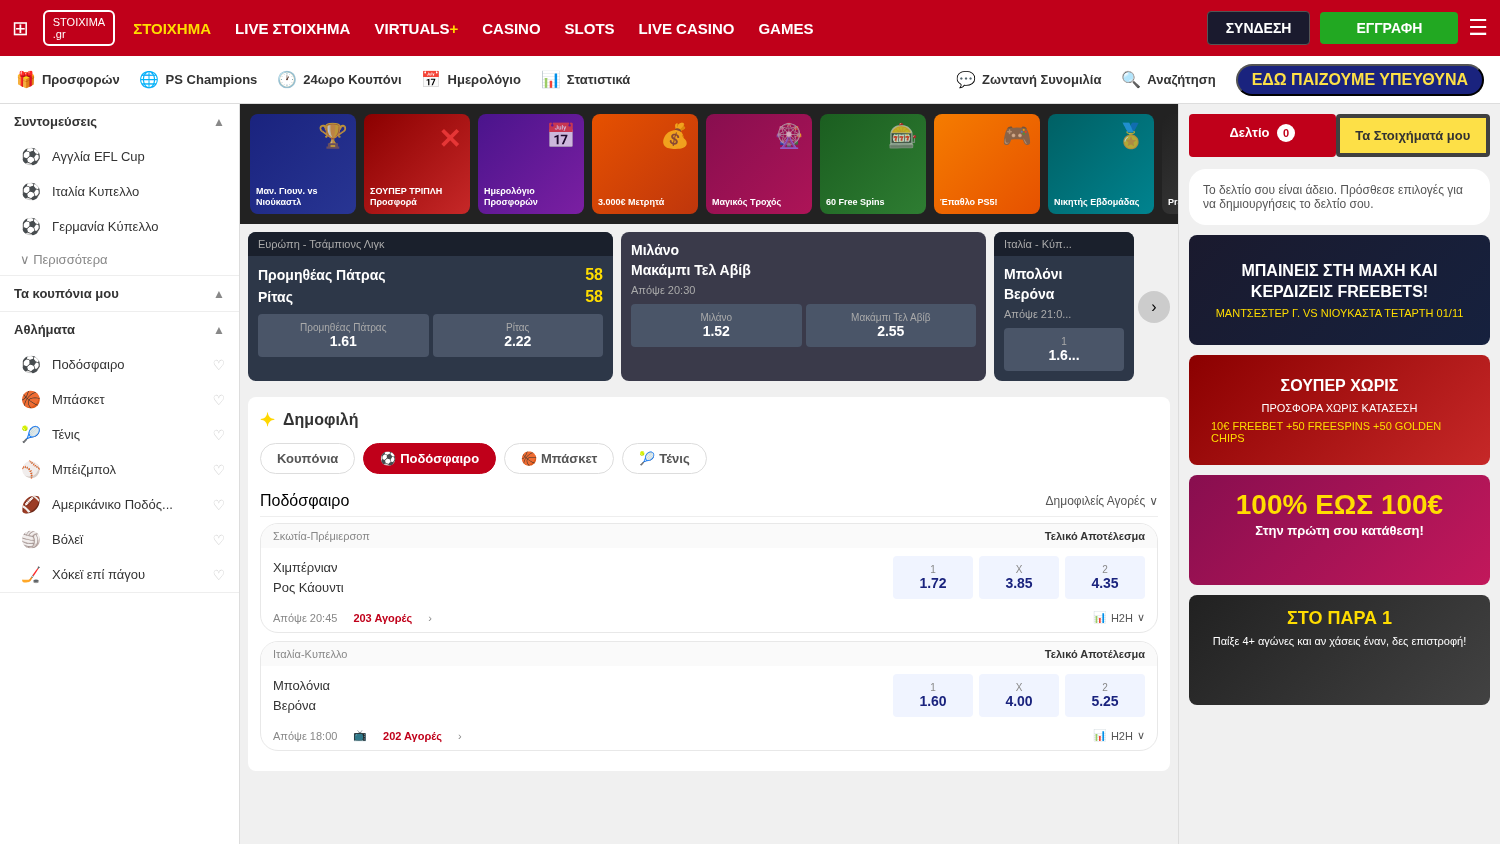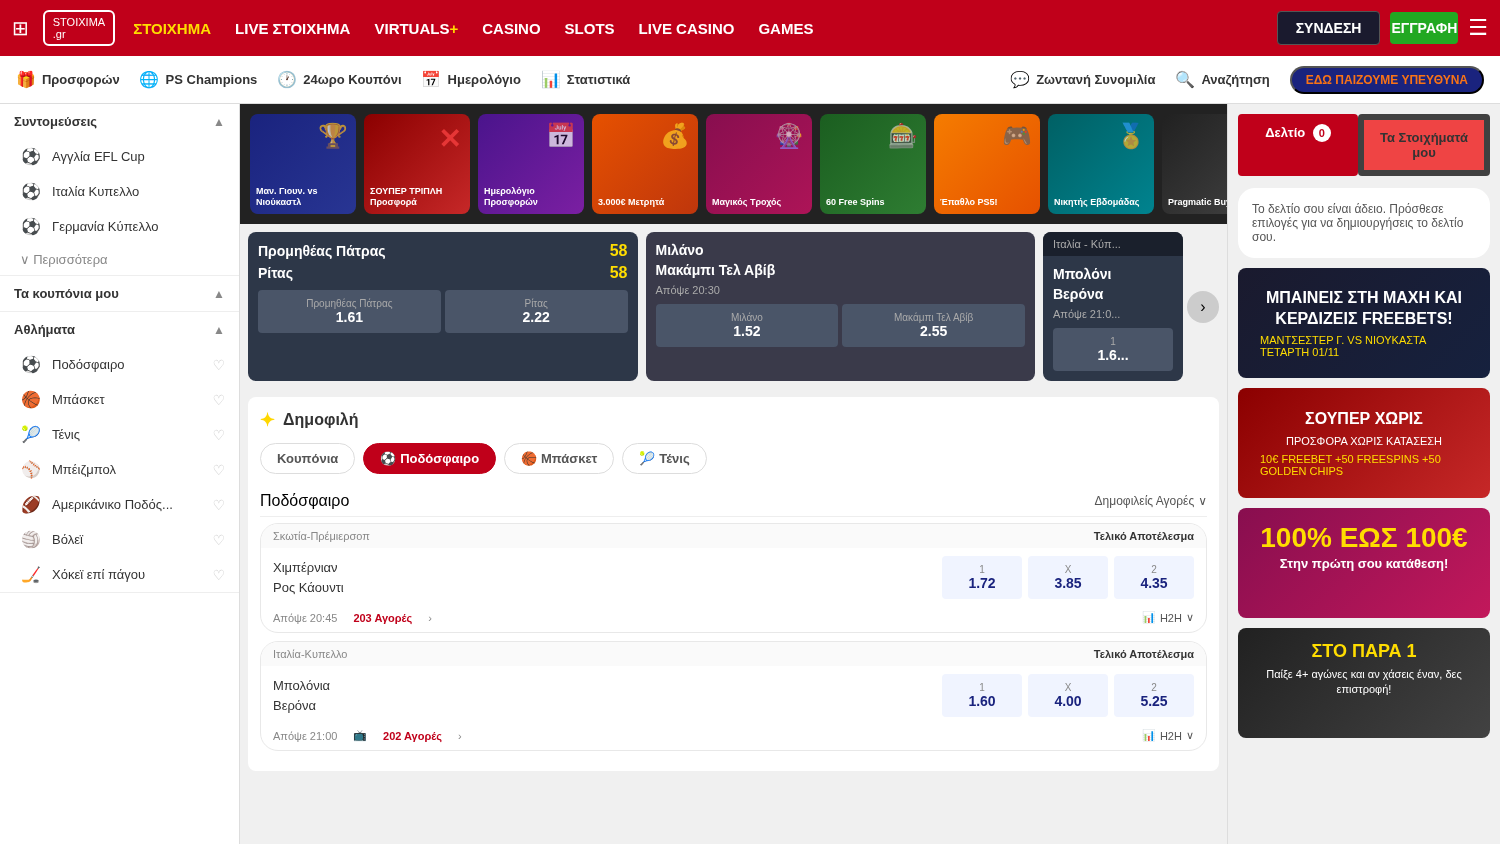"ΕΓΓΡΑΦΗ" .btn-register { padding: 8px 1px -> 8px 36px }
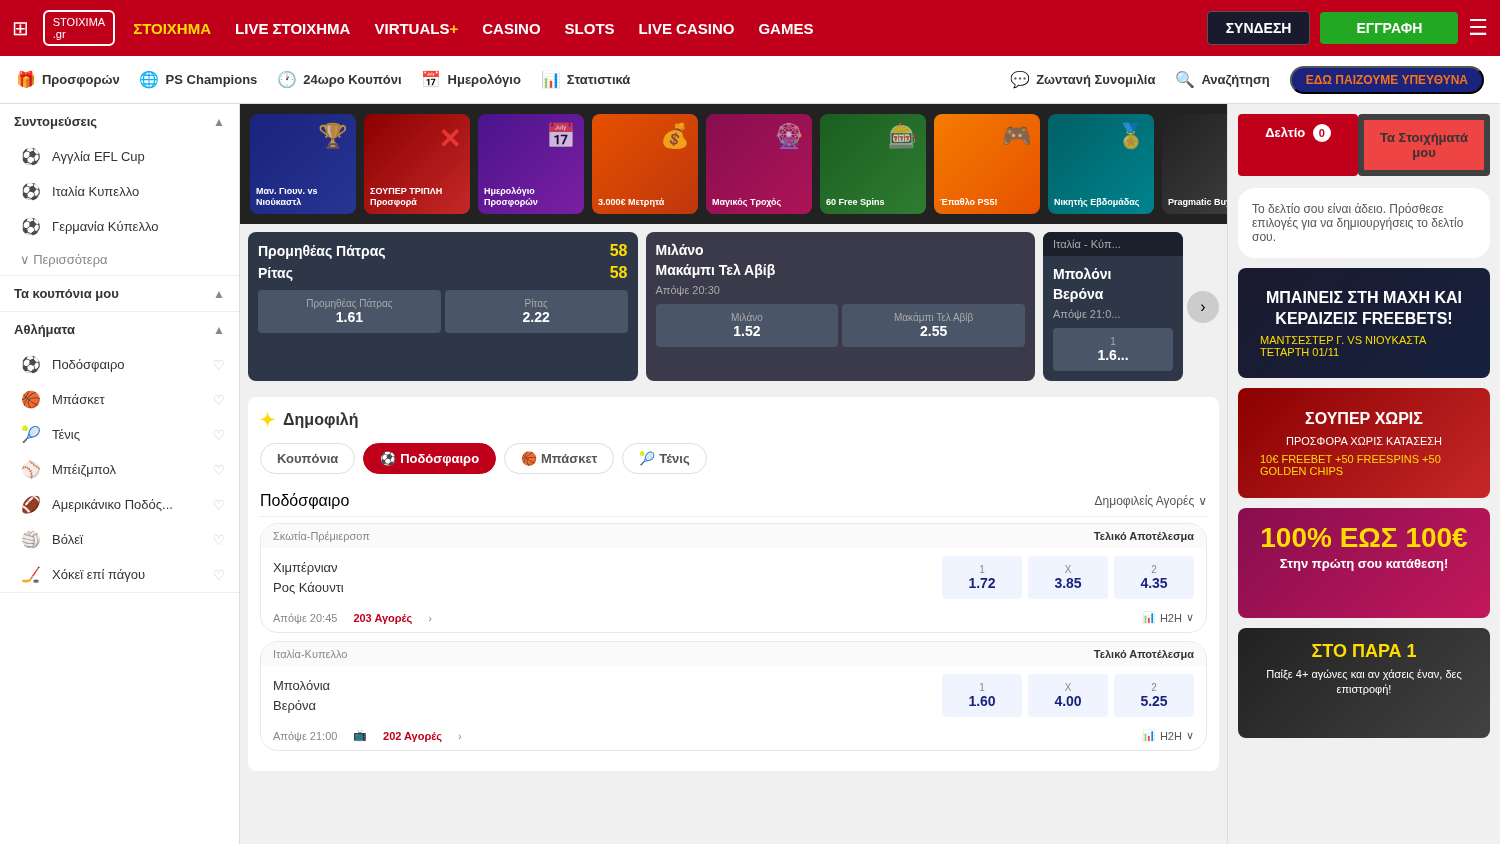"ΕΔΩ ΠΑΙΖΟΥΜΕ ΥΠΕΥΘΥΝΑ" .btn-responsible { color: #f97316 -> #fde047; font-size: 12px -> 16px }
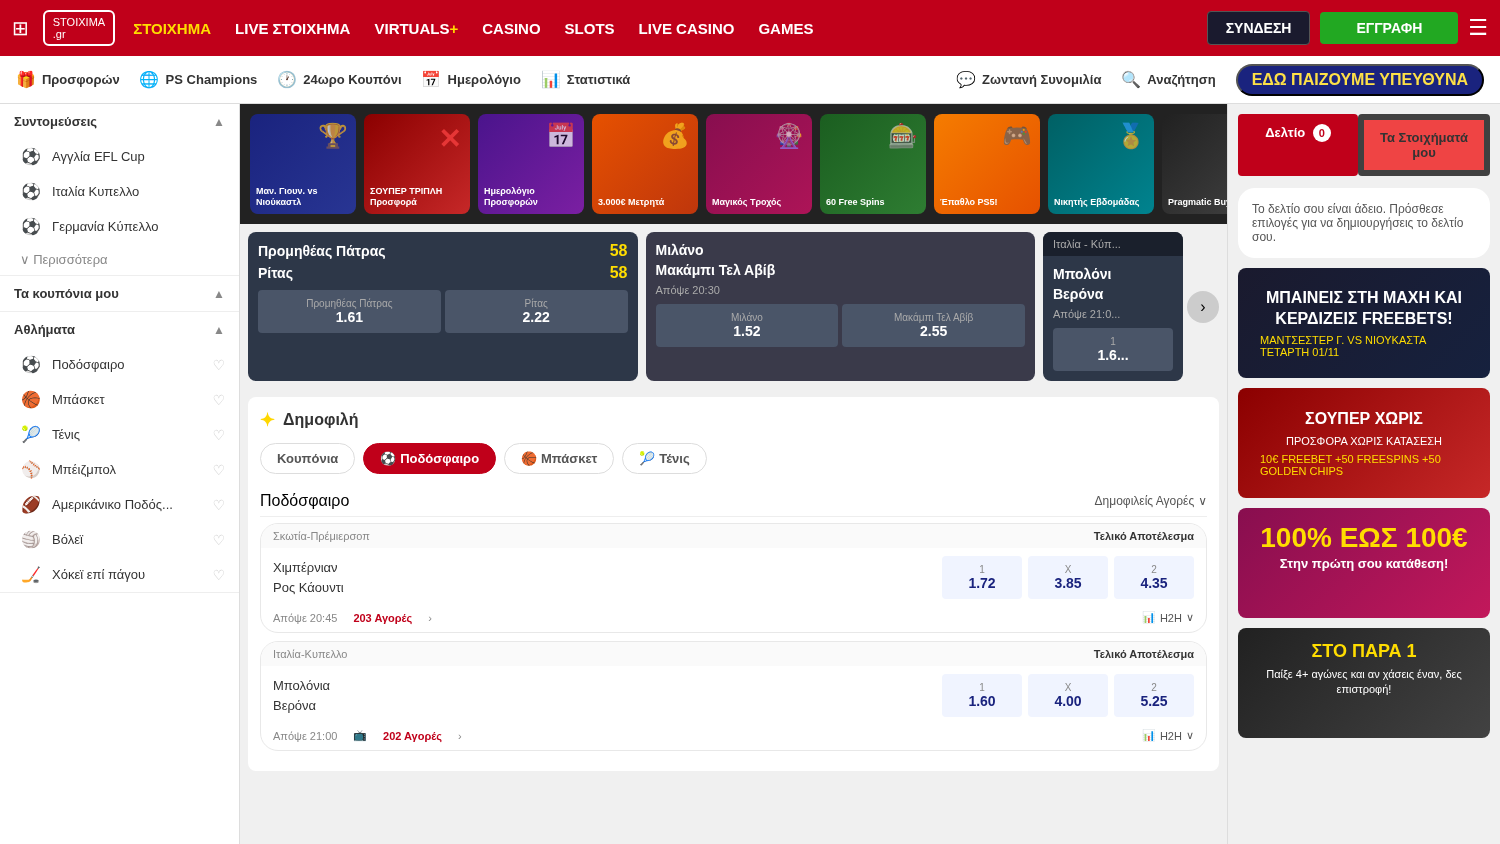"Δελτίο 0" .right-panel { width: 273px -> 322px }
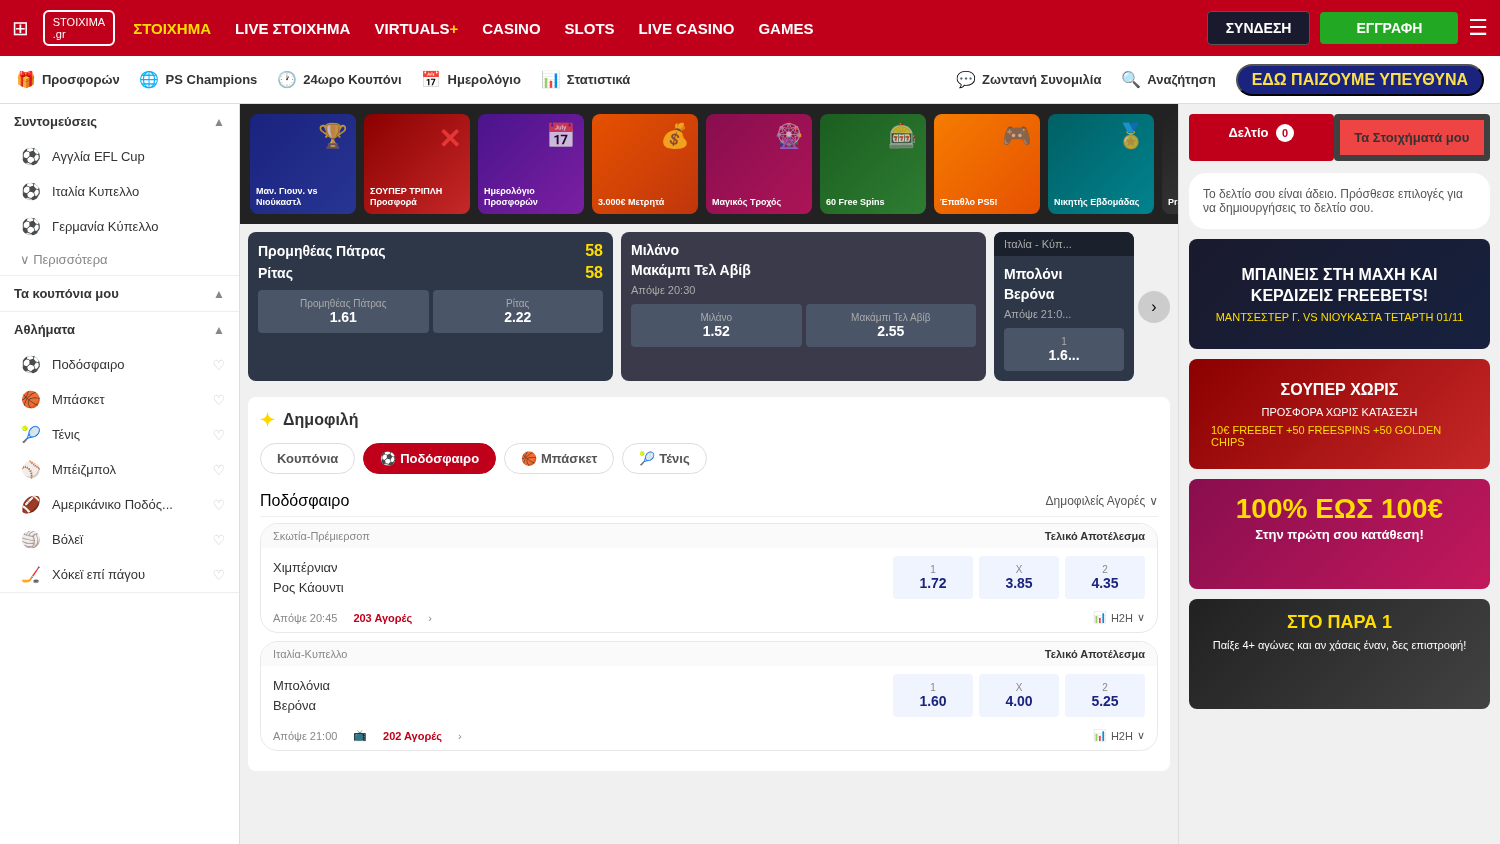"Τα Στοιχήματά μου" .betslip-tab.inactive { background: #ef4444 -> #fde047; border: 6px solid #404040 -> 4px solid #404040 }
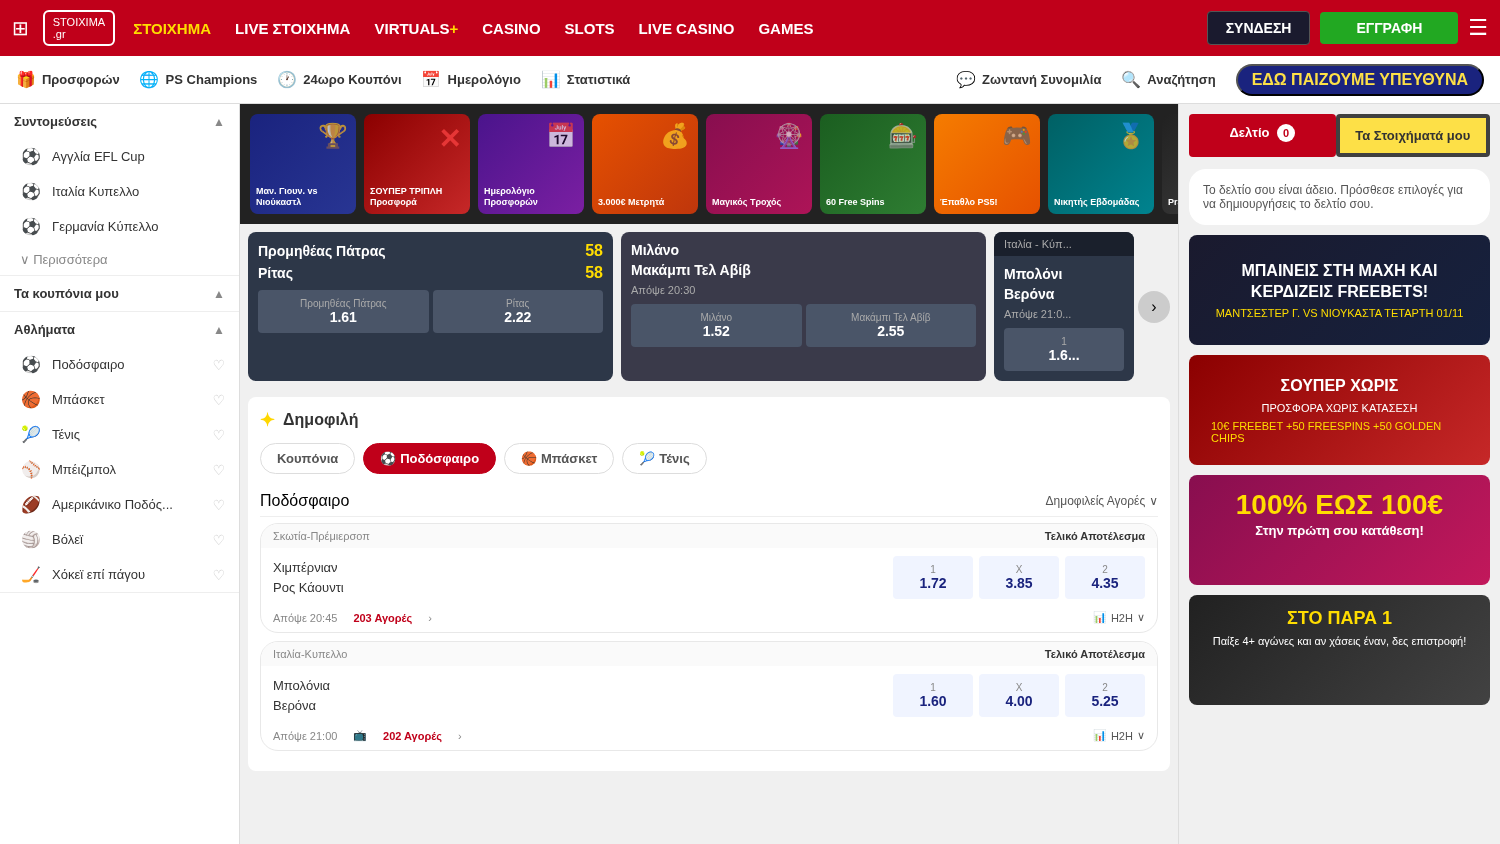"Ευρώπη - Τσάμπιονς Λιγκ" div.lm-header { html: none -> <div> <span>Ευρώπη - Τσάμπιονς Λιγκ</span> </div> }
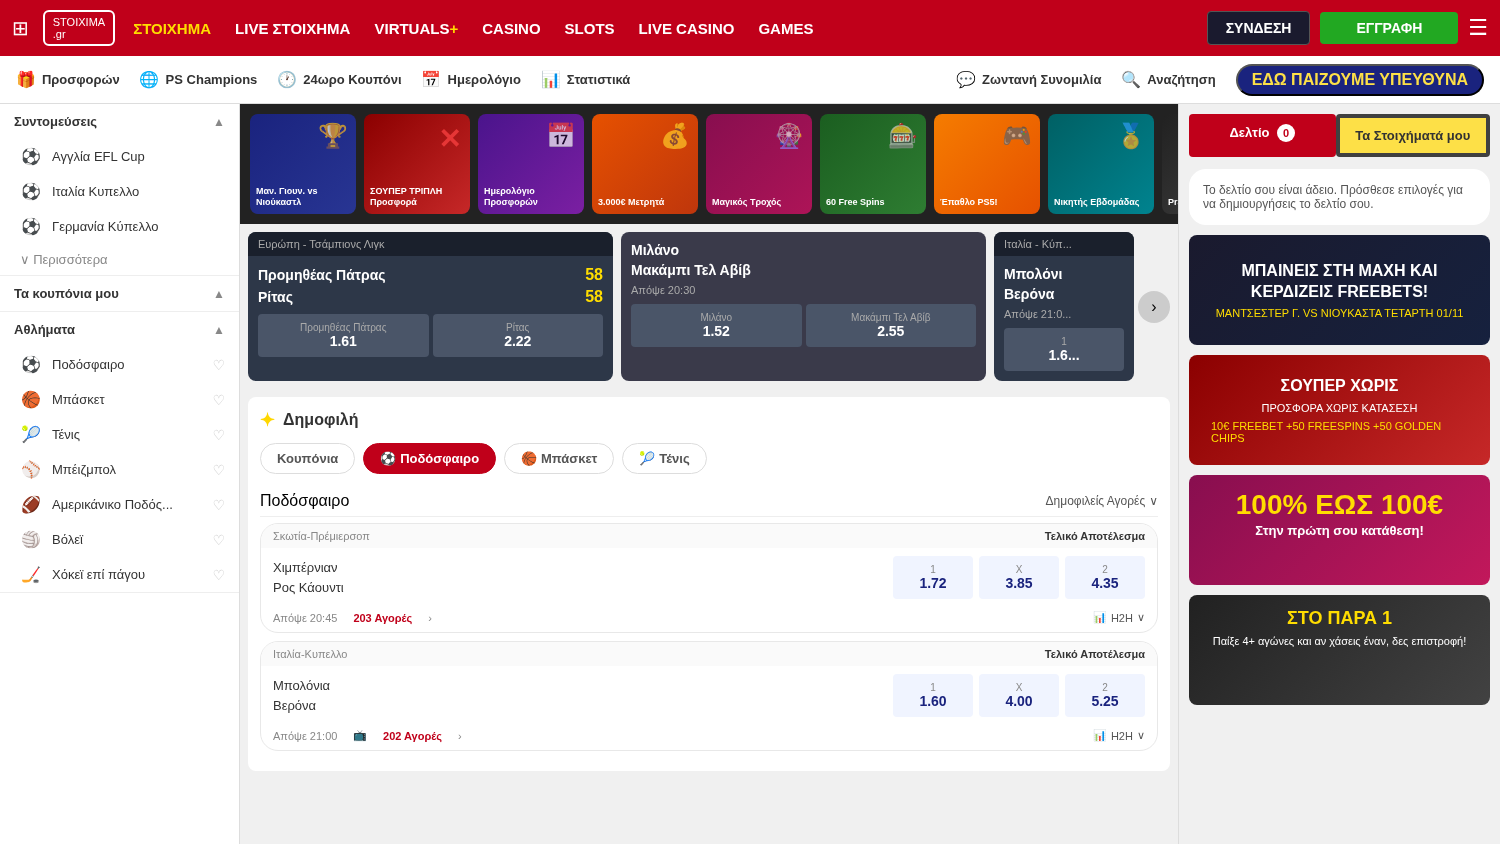"Απόψε 21:00" span { text: 21:00 -> 18:00 }
